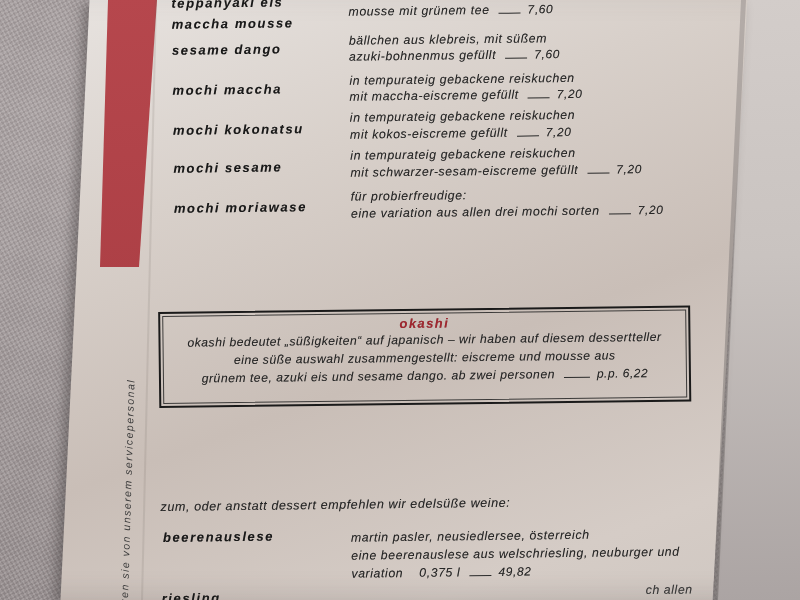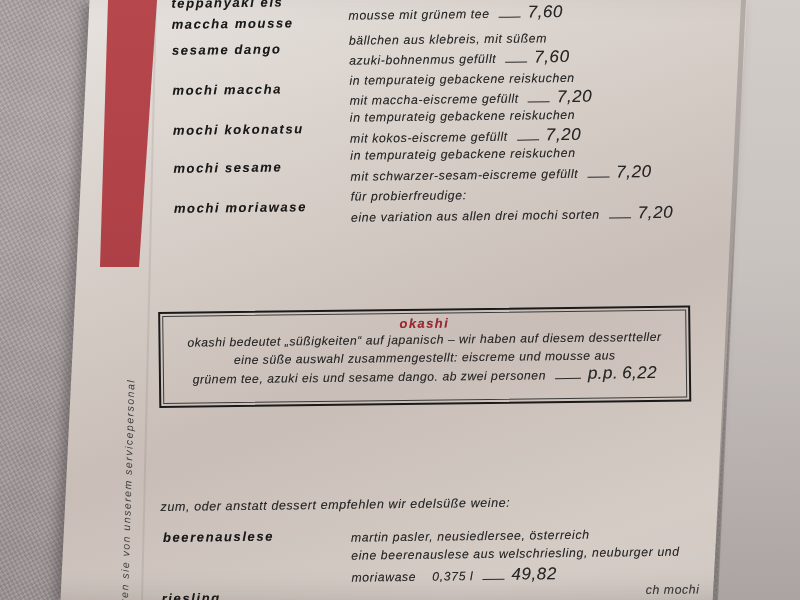"7,60" .price { font-size: 17px -> 12px }
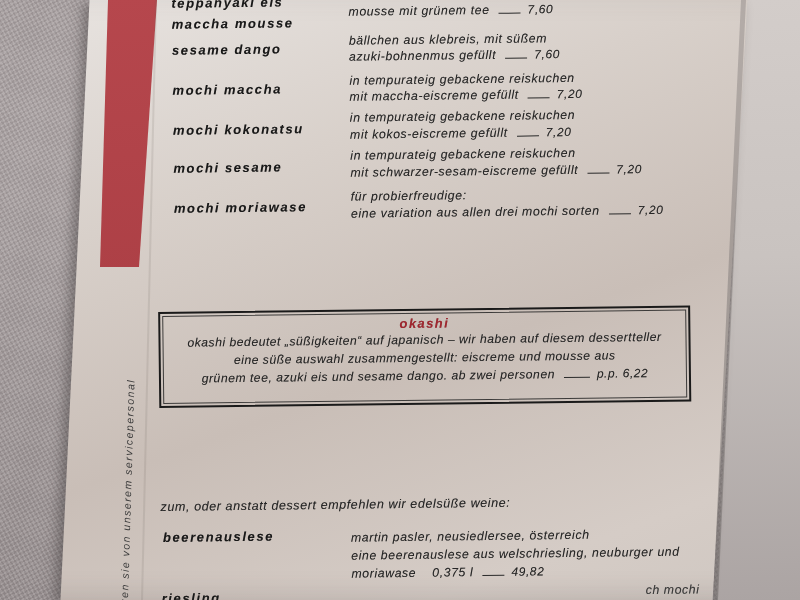"moriawase" span { text: moriawase -> variation }
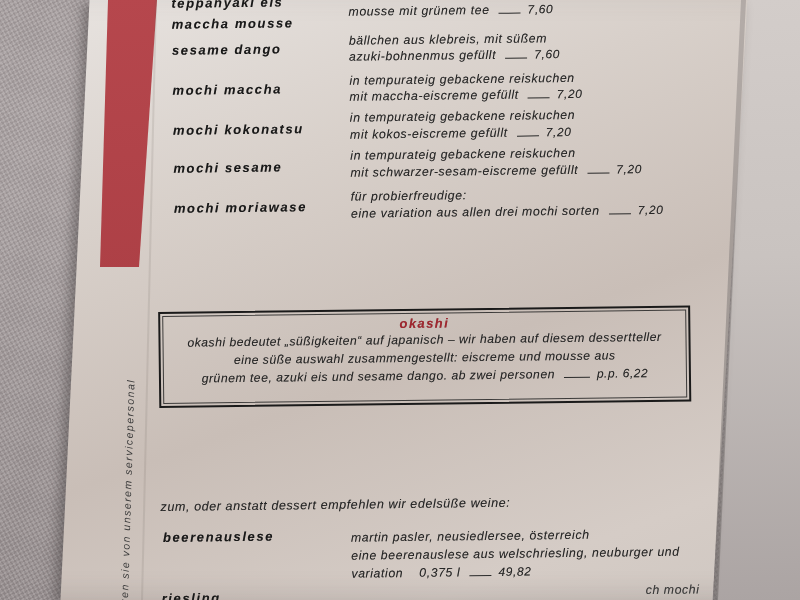"ch mochi" div.partial-bottom-right { text: mochi -> allen }
